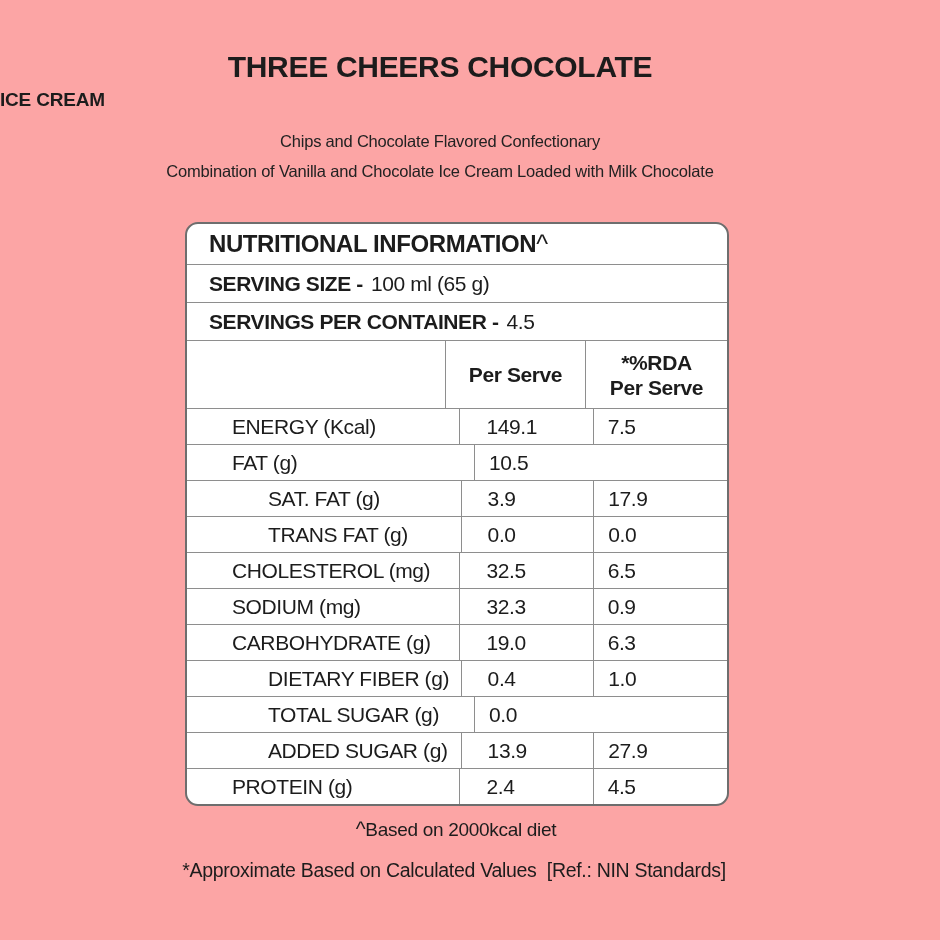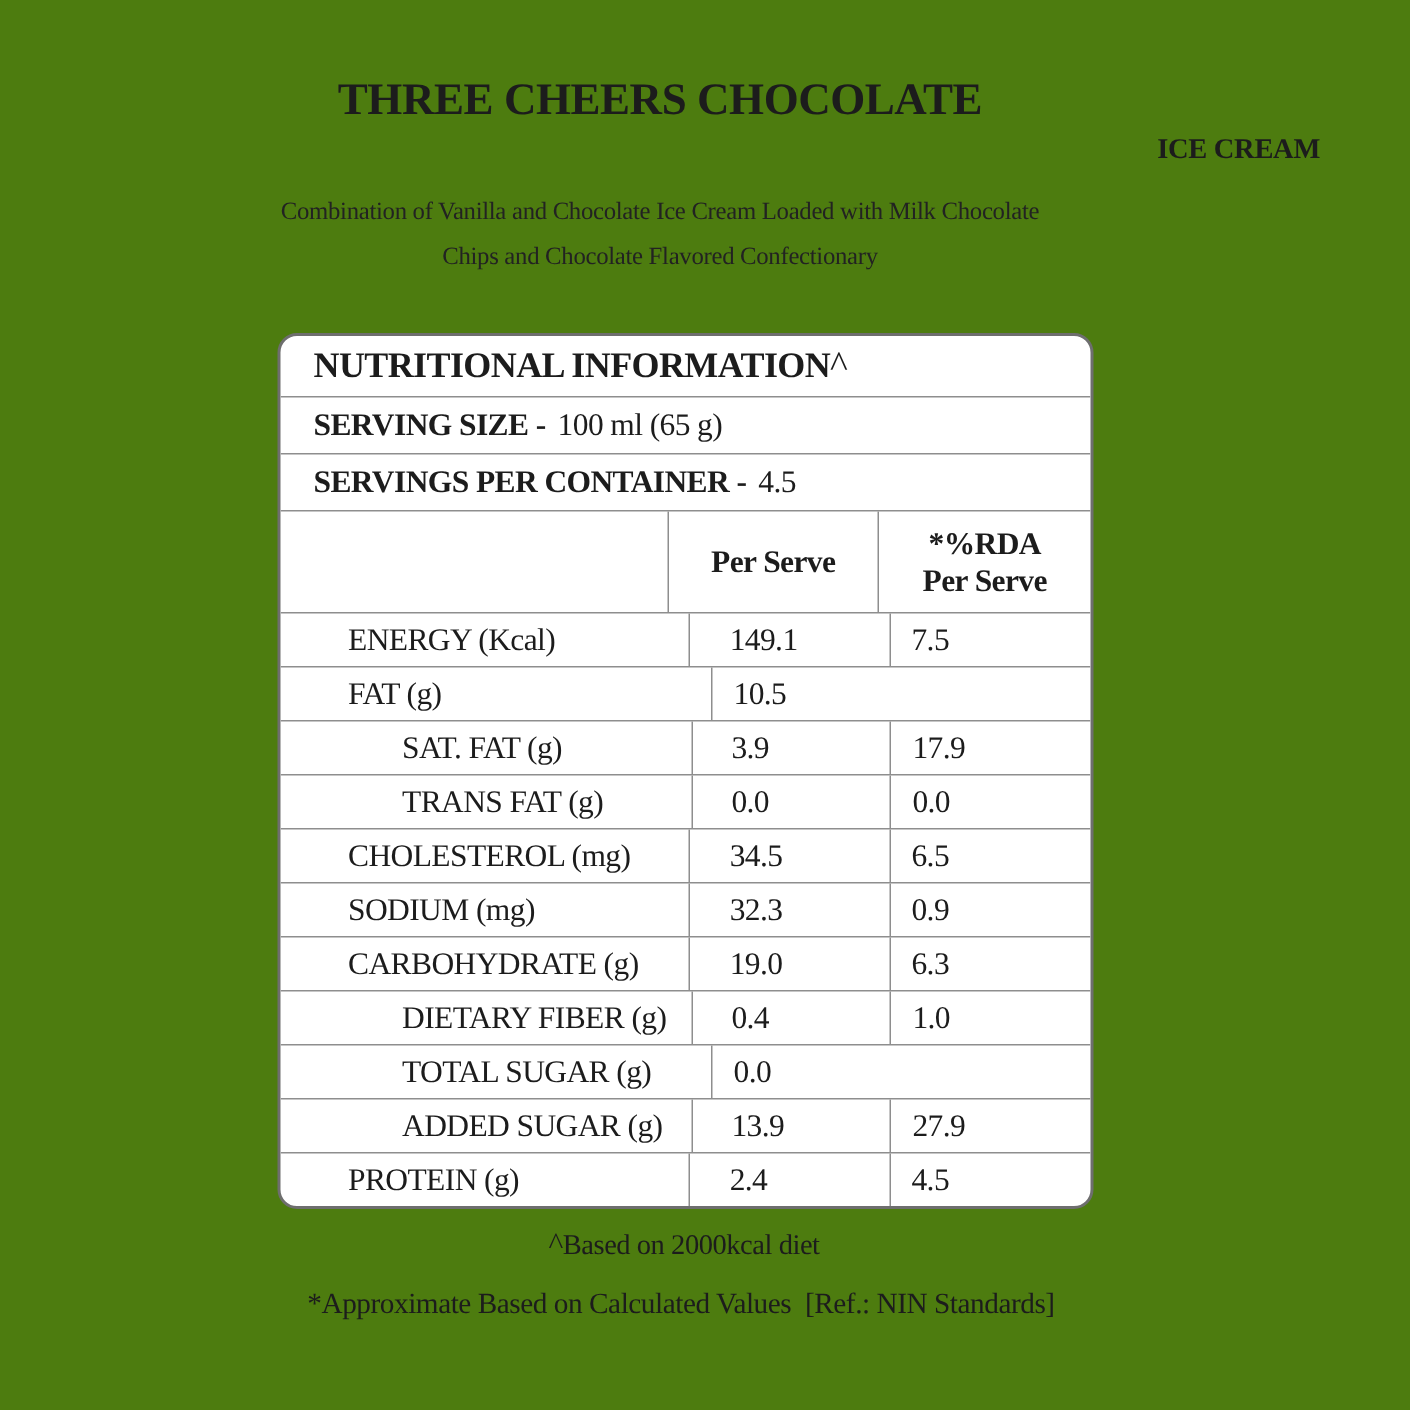"THREE CHEERS CHOCOLATE" .page { background: #4d7c0f -> #fca5a5; font-family: Liberation Serif, serif -> Liberation Sans, sans-serif }
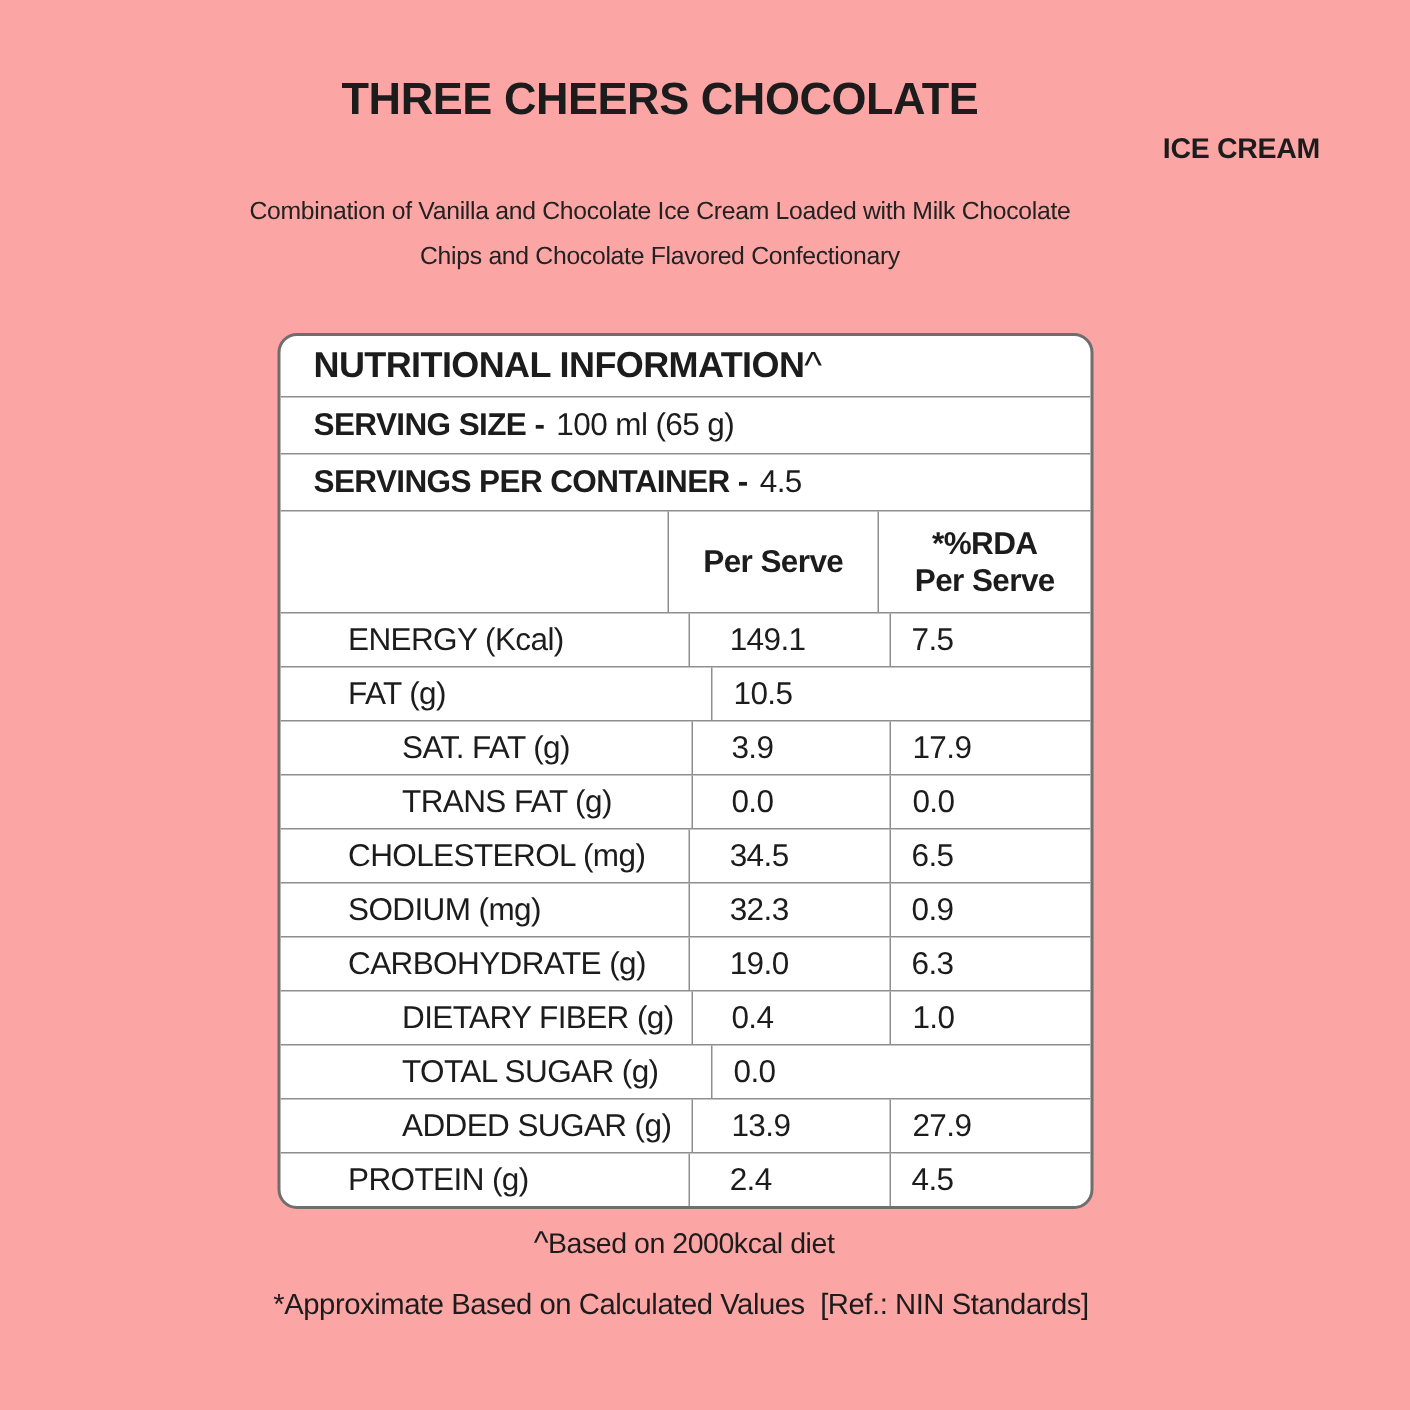"ICE CREAM" .subtitle-wrap { text-align: right -> left }
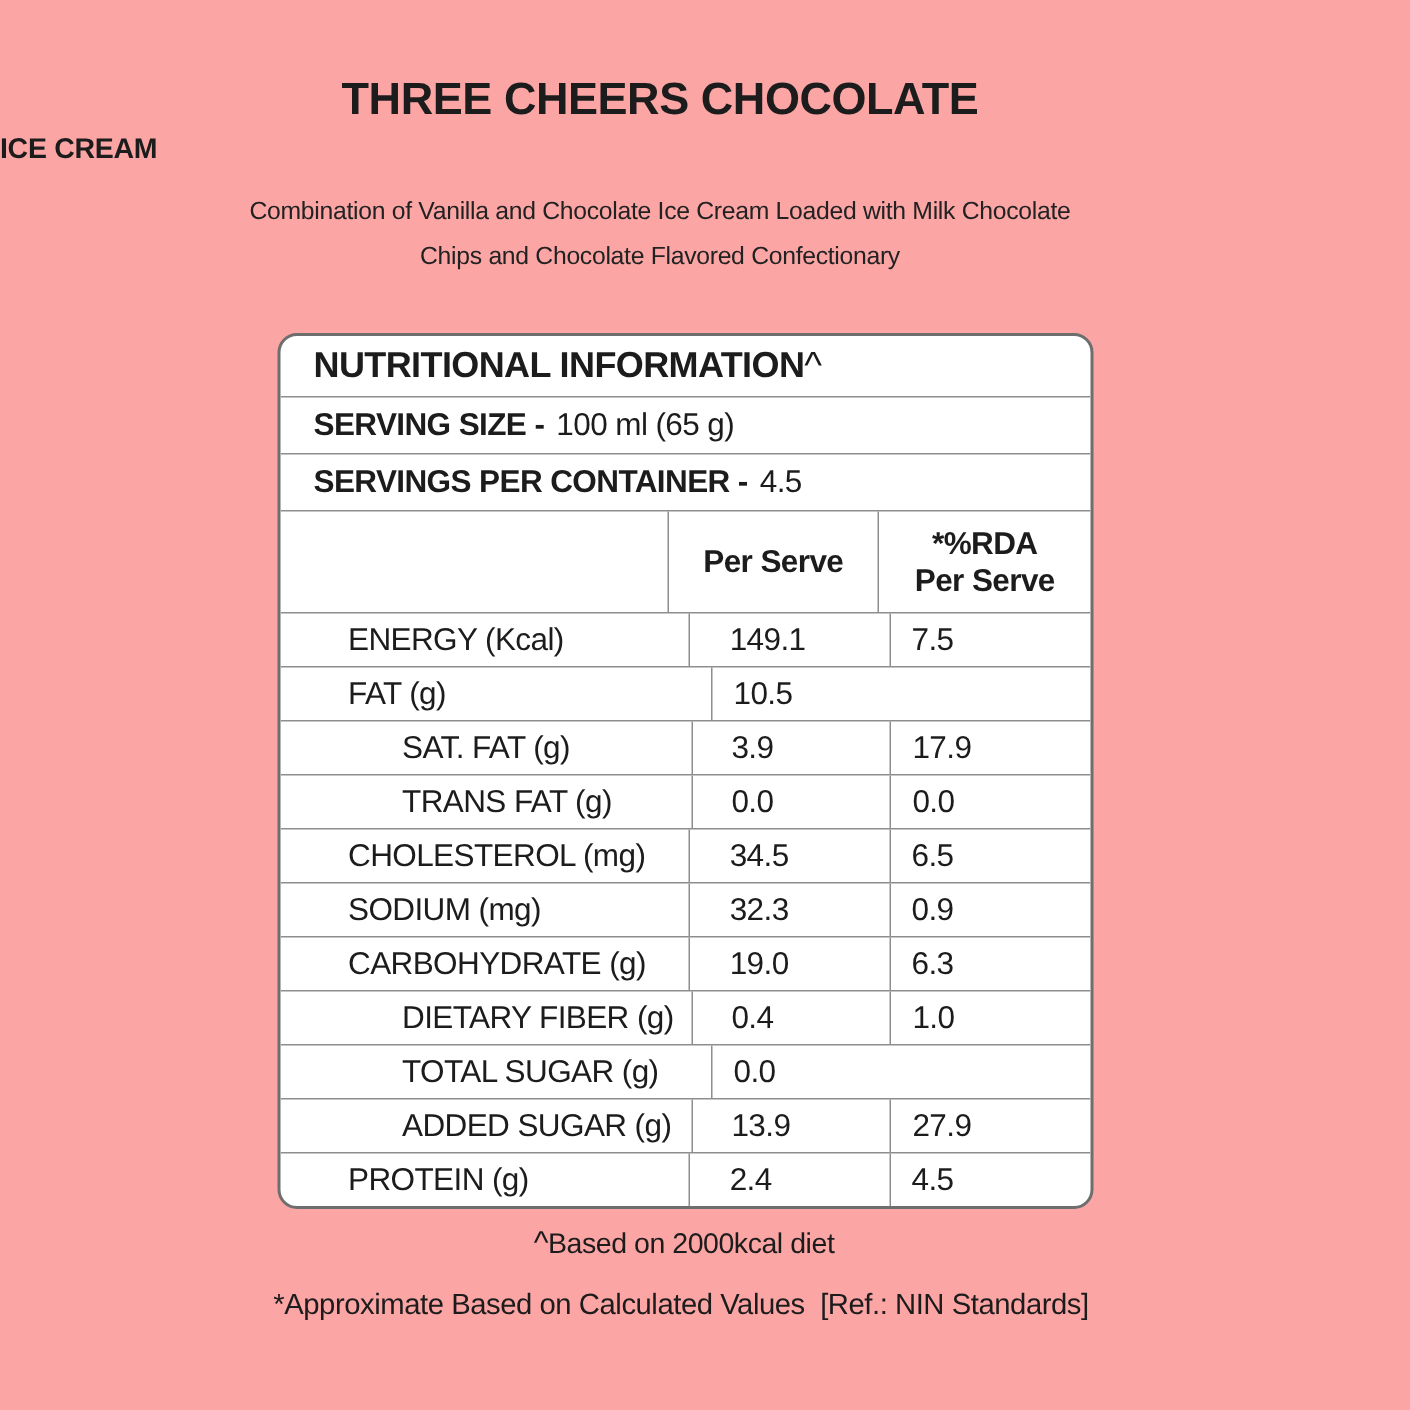"Combination of Vanilla and Chocolate" div { order: before "Chips and Chocolate Flavored" -> after "Chips and Chocolate Flavored" }
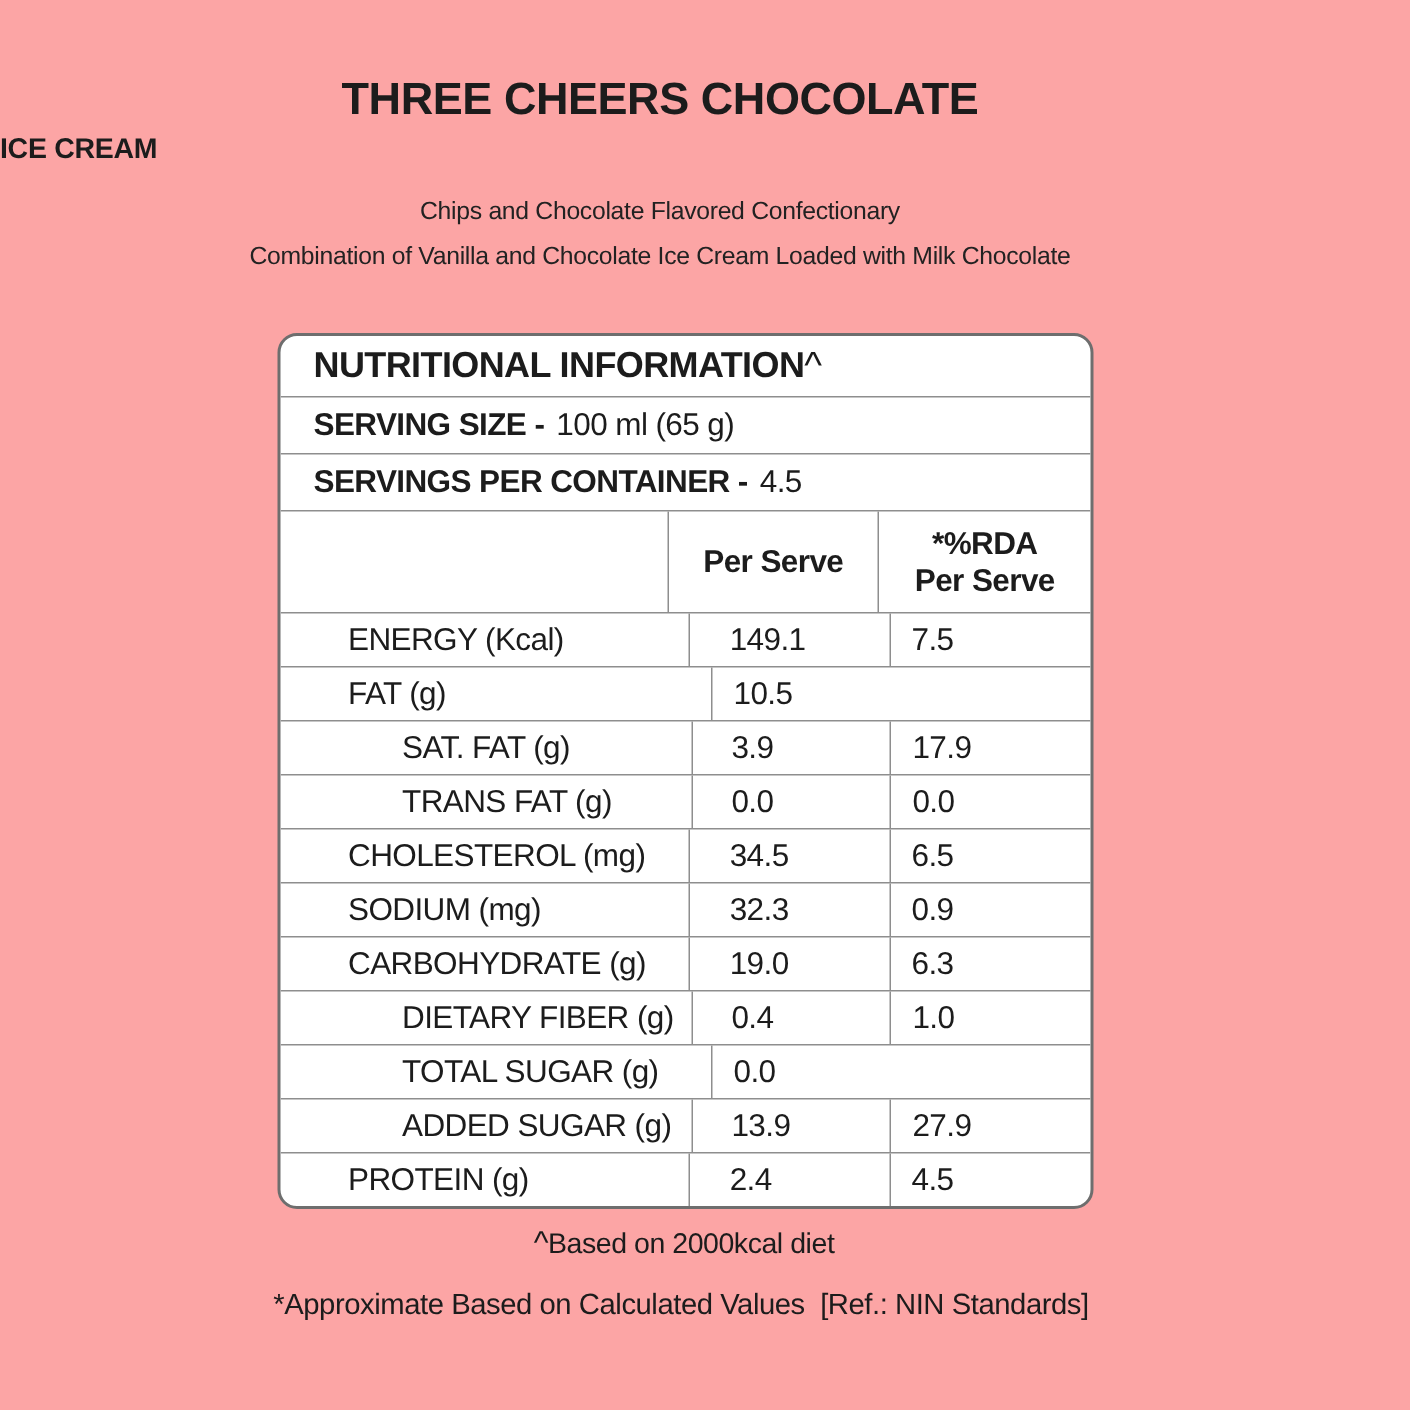"34.5" div.cell { text: 34.5 -> 32.5 }
